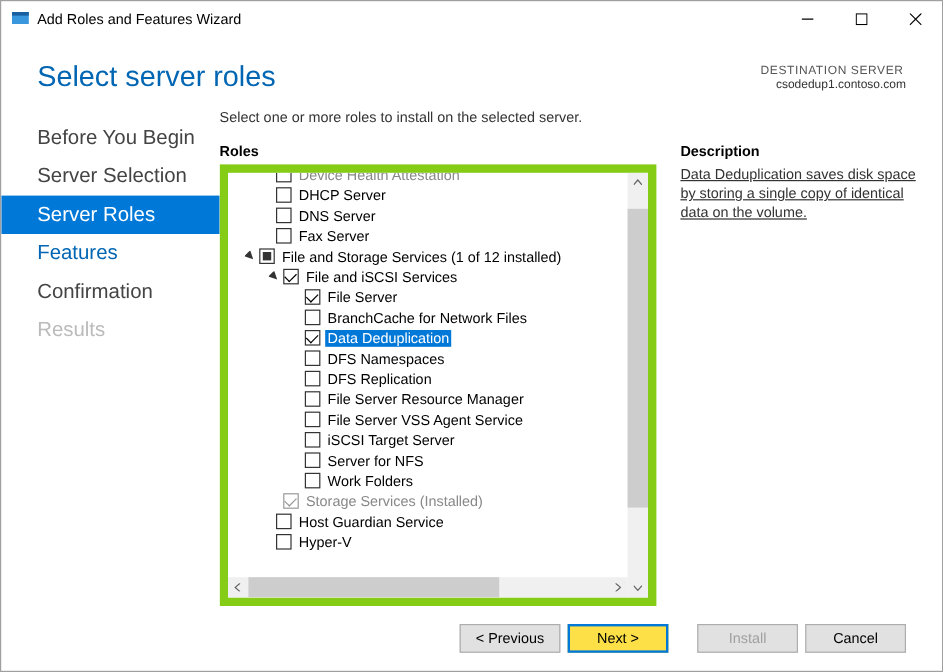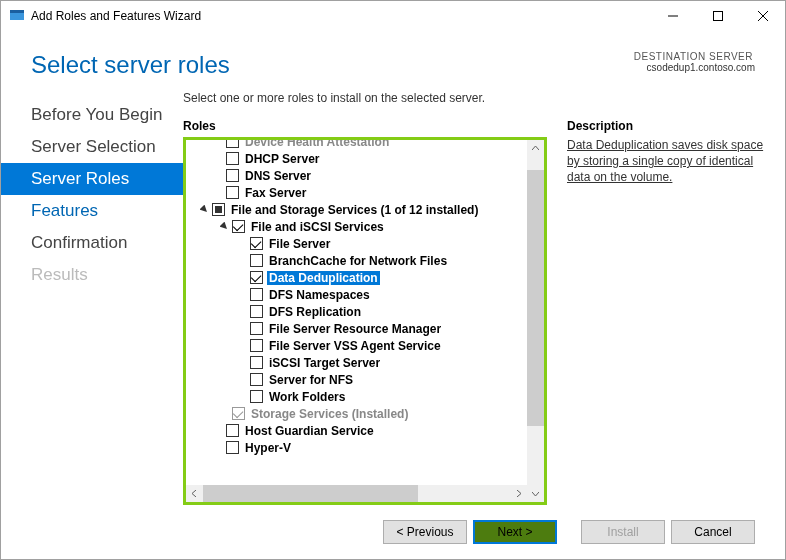"Select server roles" .header { align-items: flex-start -> center }
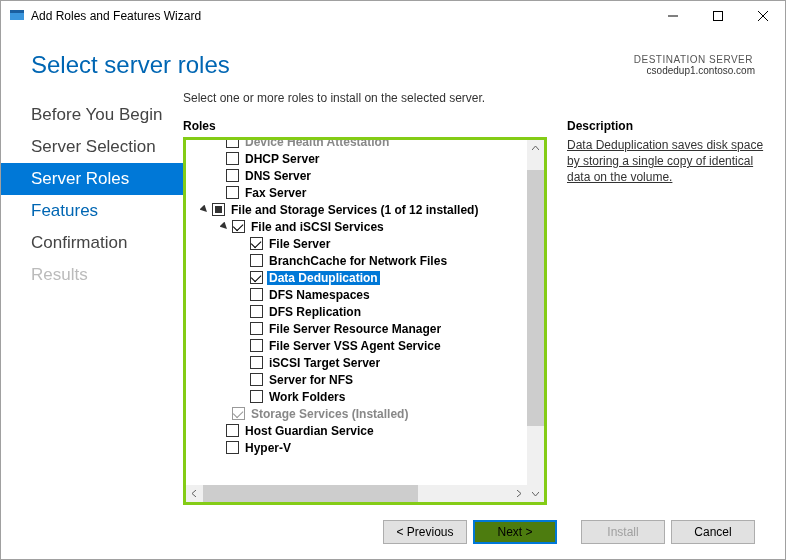"Device Health Attestation" .tree-wrap { border: 3px solid #84cc16 -> 7px solid #84cc16; font-weight: bold -> none }
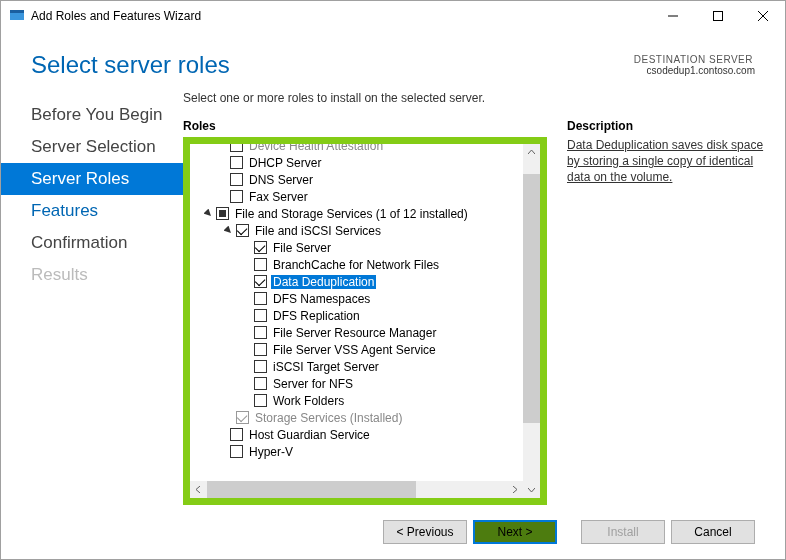"Next >" .btn.default { background: #4d7c0f -> #fde047 }
